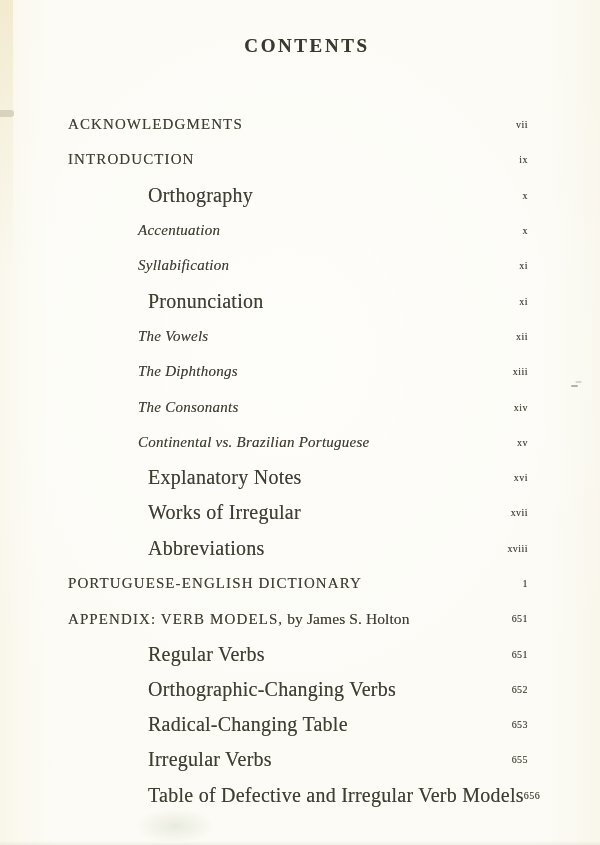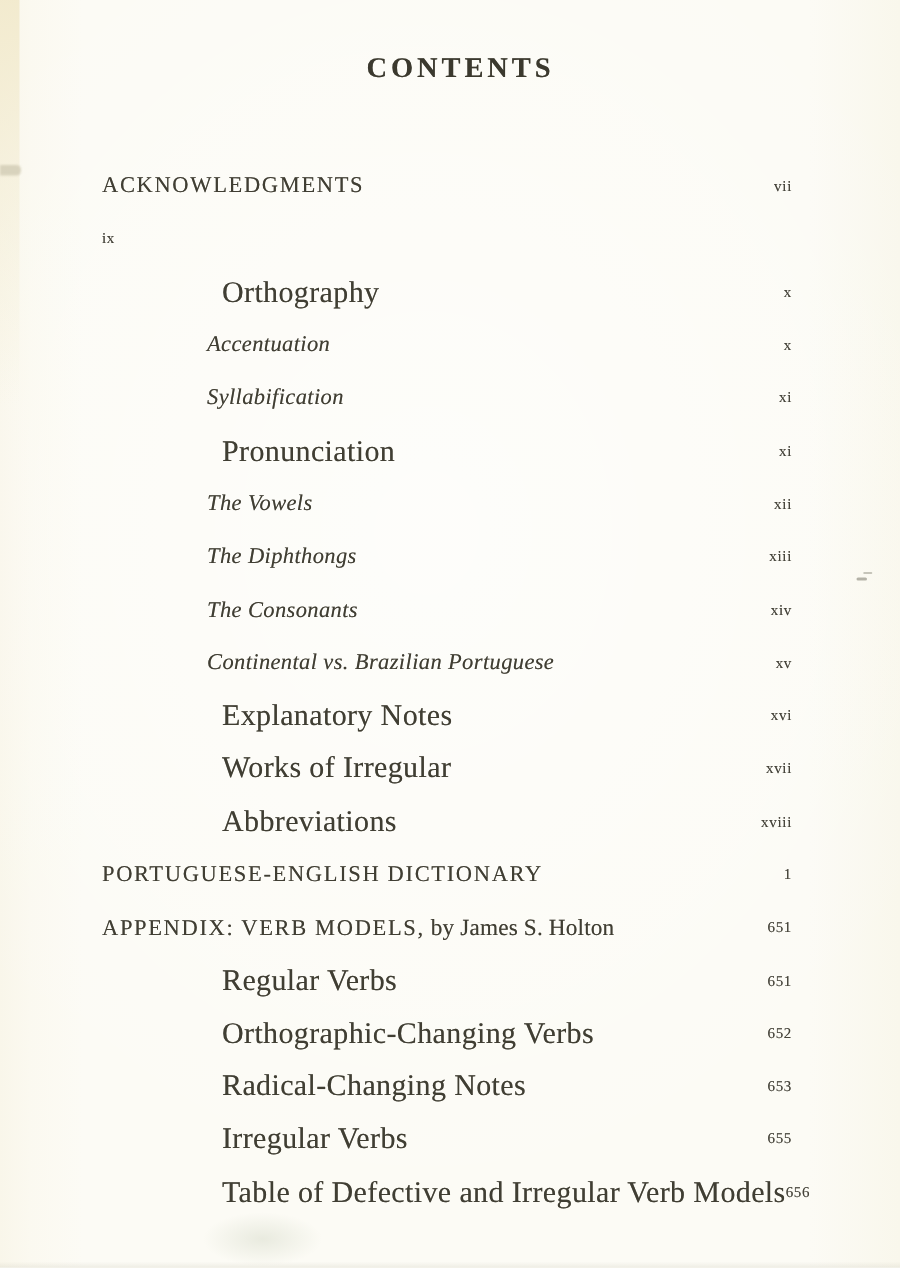"INTRODUCTION" span.label { html: none -> <span>INTRODUCTION</span> }
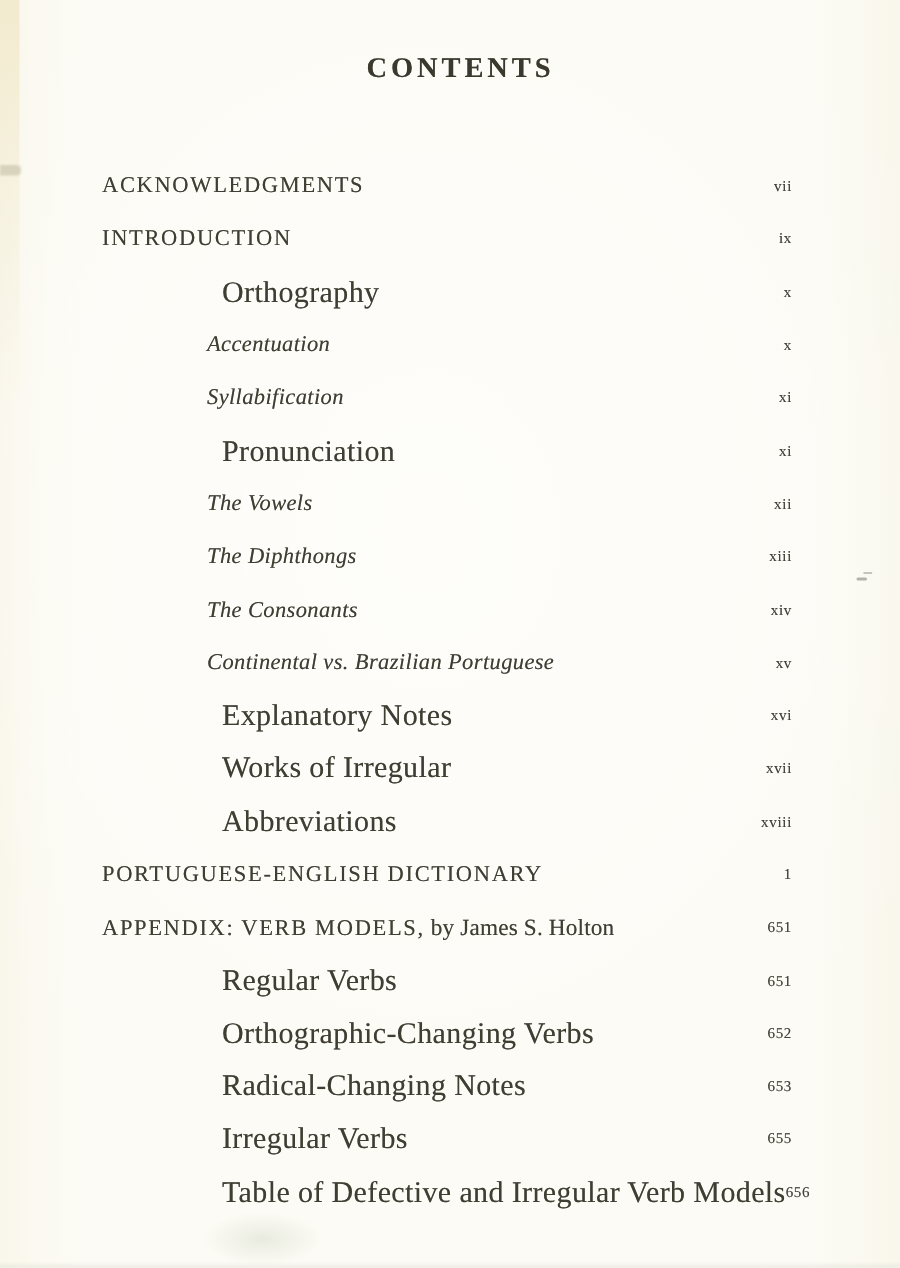"Radical-Changing Notes" span.label { text: Notes -> Table }
